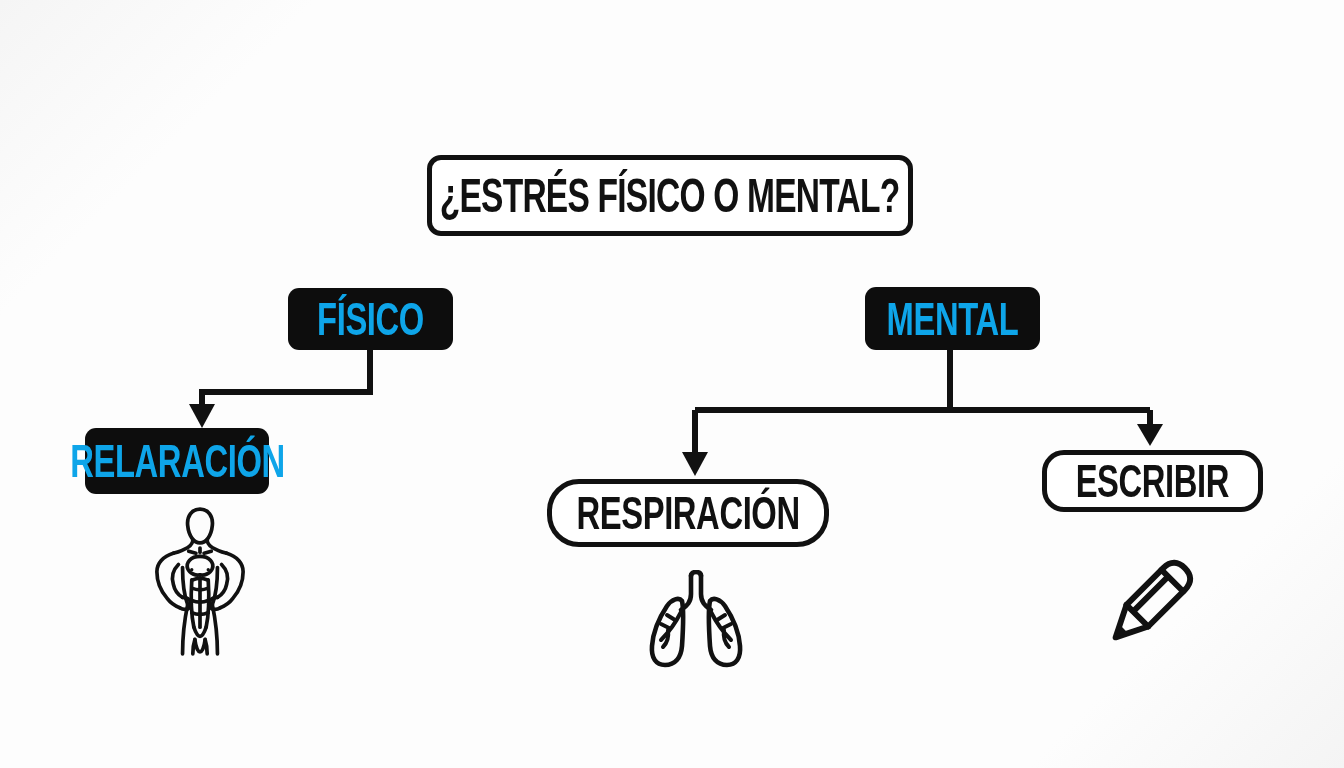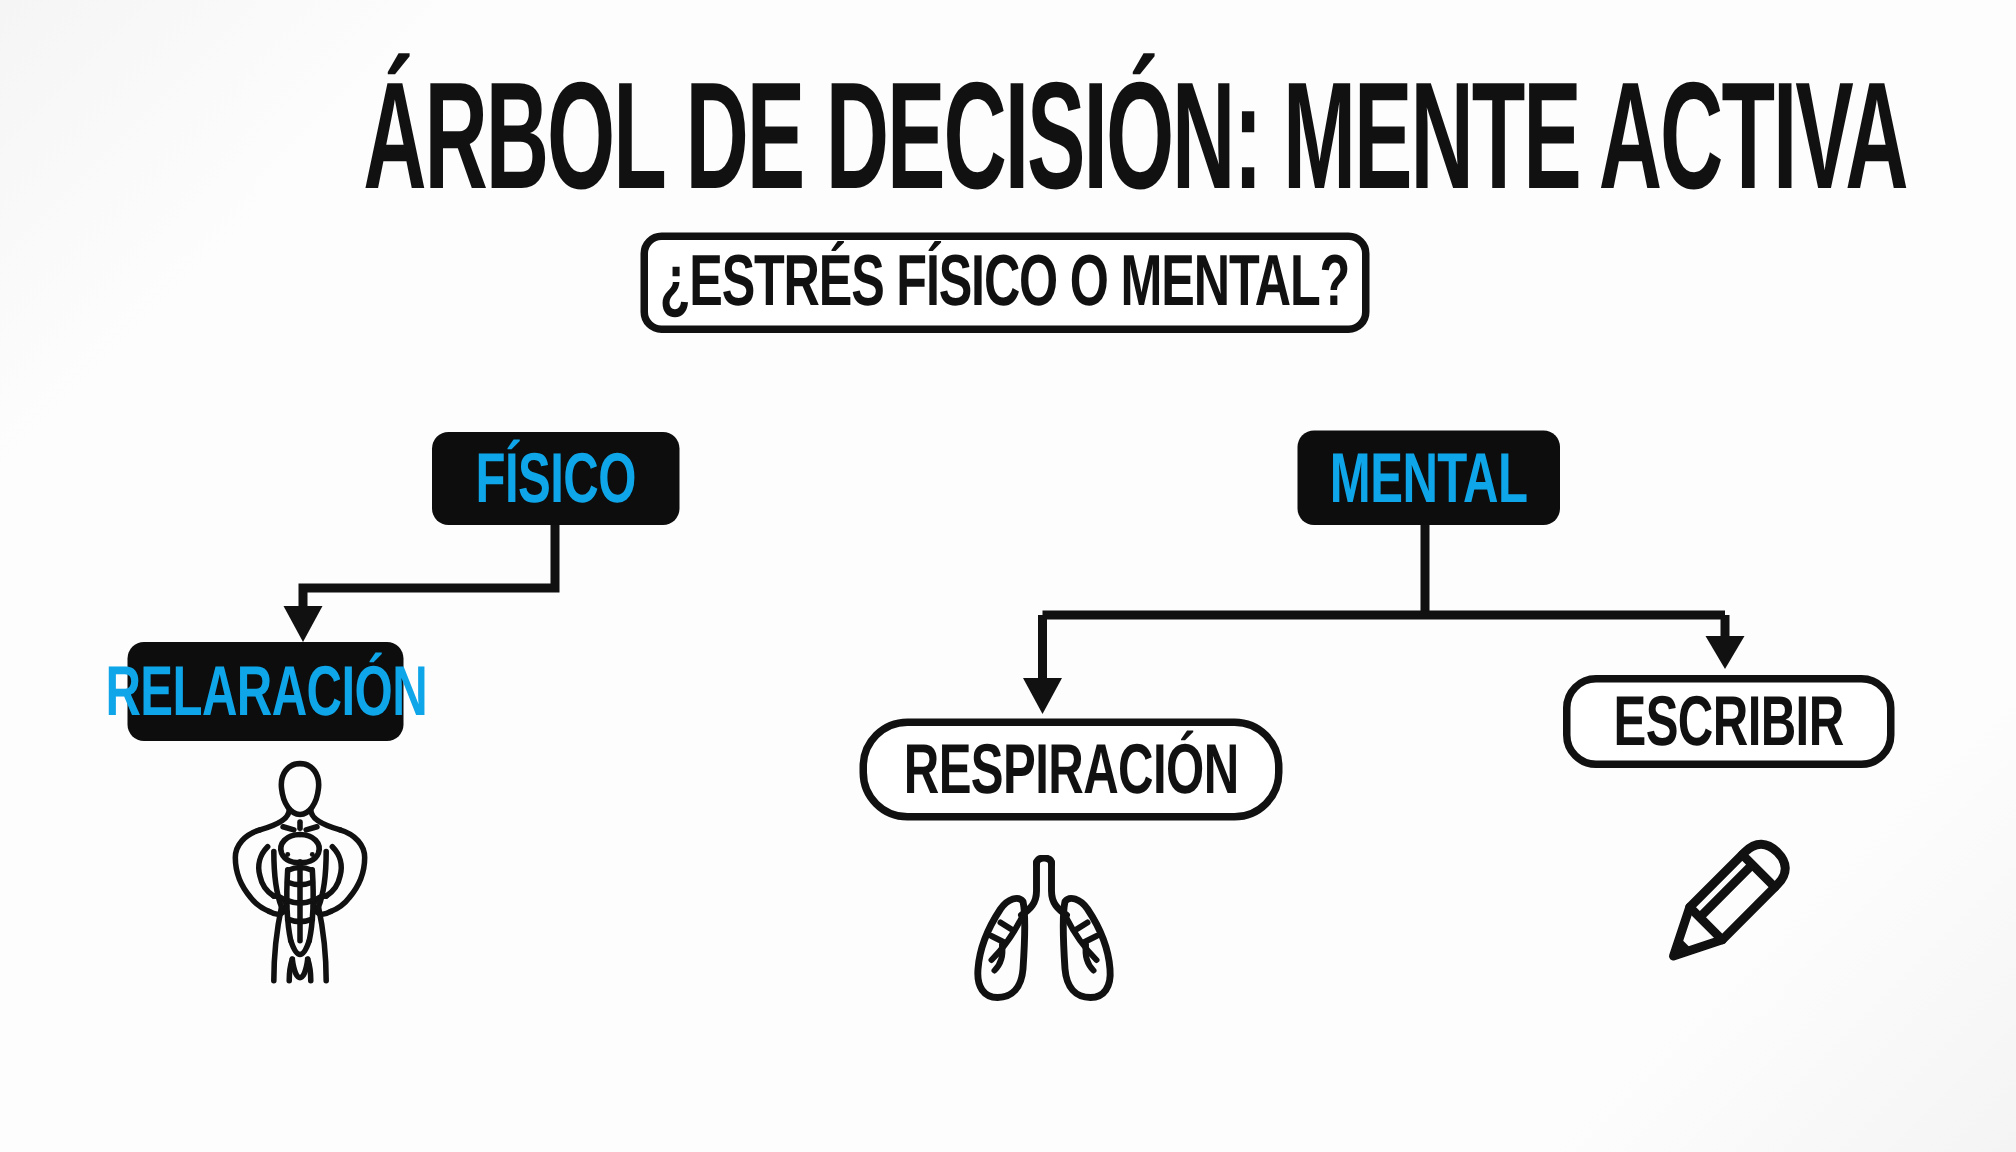"ÁRBOL DE DECISIÓN: MENTE ACTIVA" div.title { html: <div> <span>ÁRBOL DE DECISIÓN: MENTE ACTIVA</span> </div> -> none }
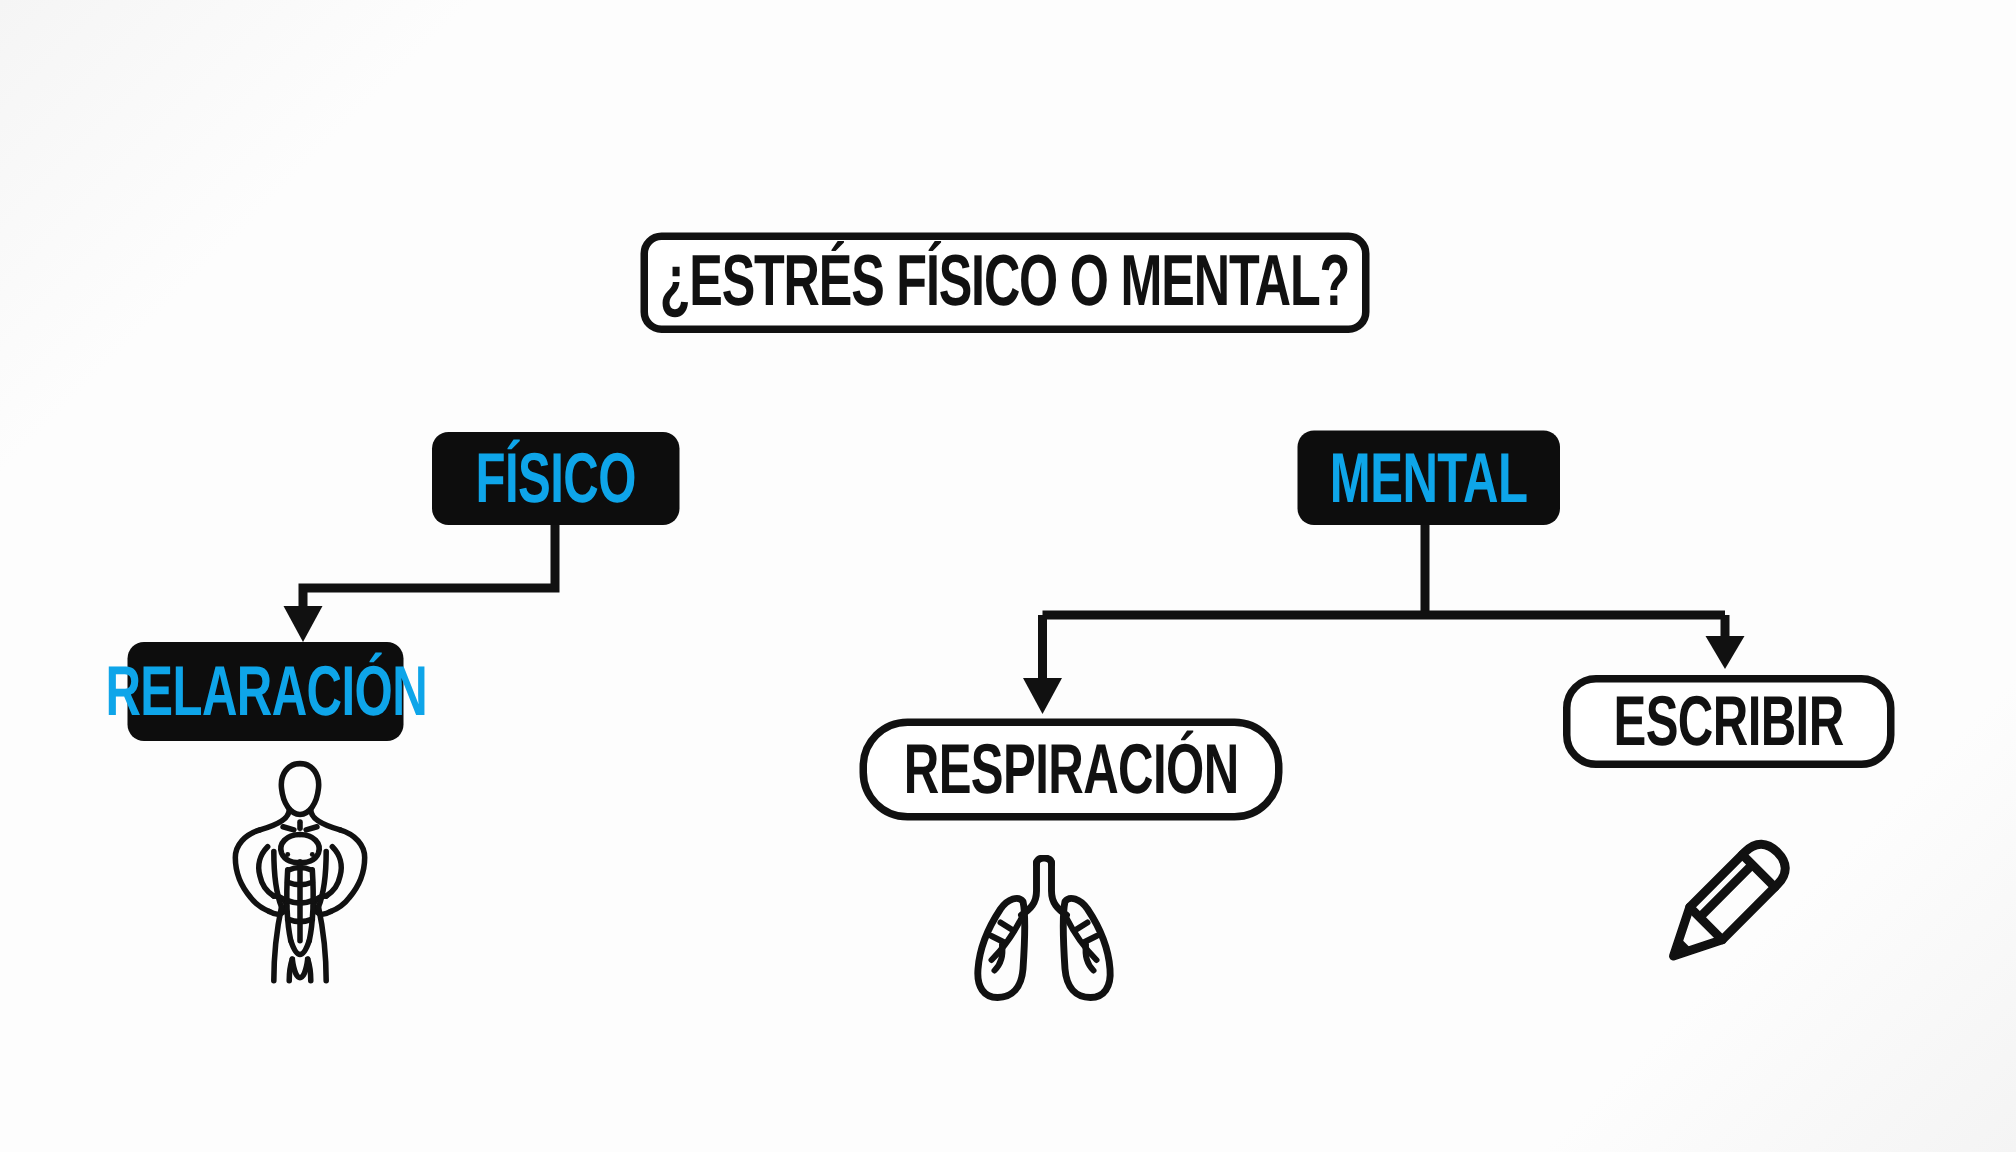"¿ESTRÉS FÍSICO O MENTAL?" .qbox { height: 67px -> 81px }
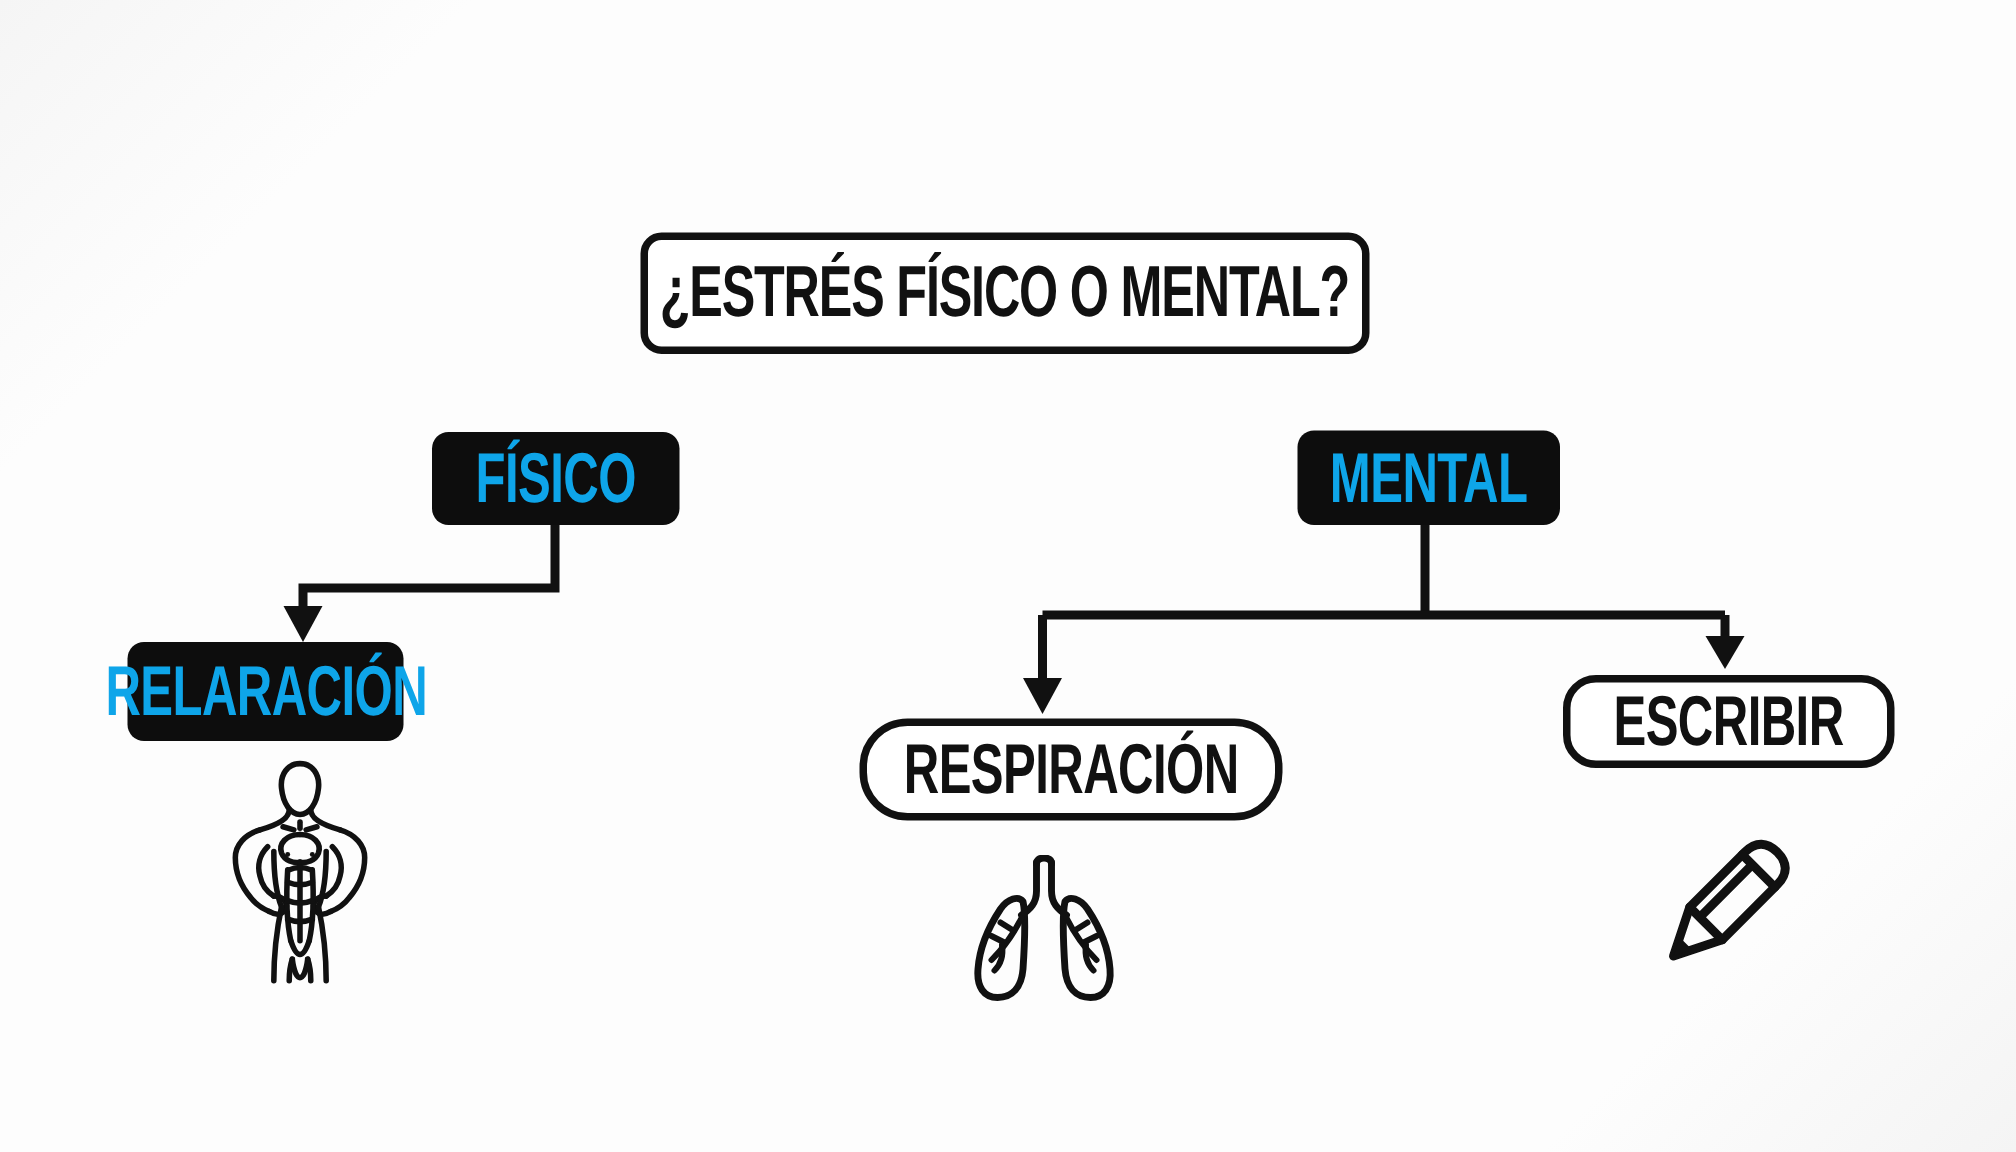"RESPIRACIÓN" div.node { left: 573px -> 547px }
